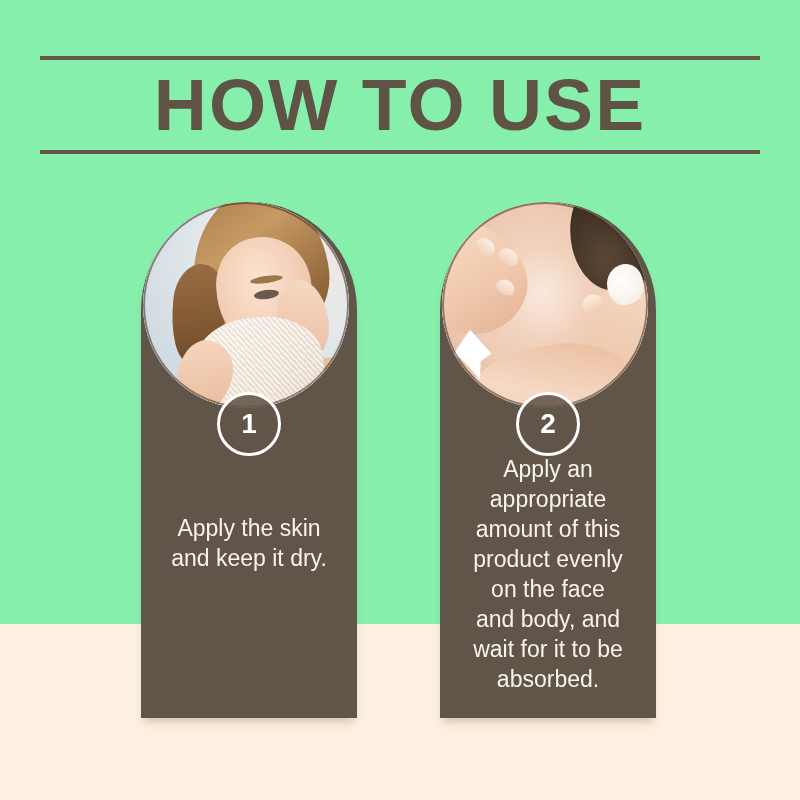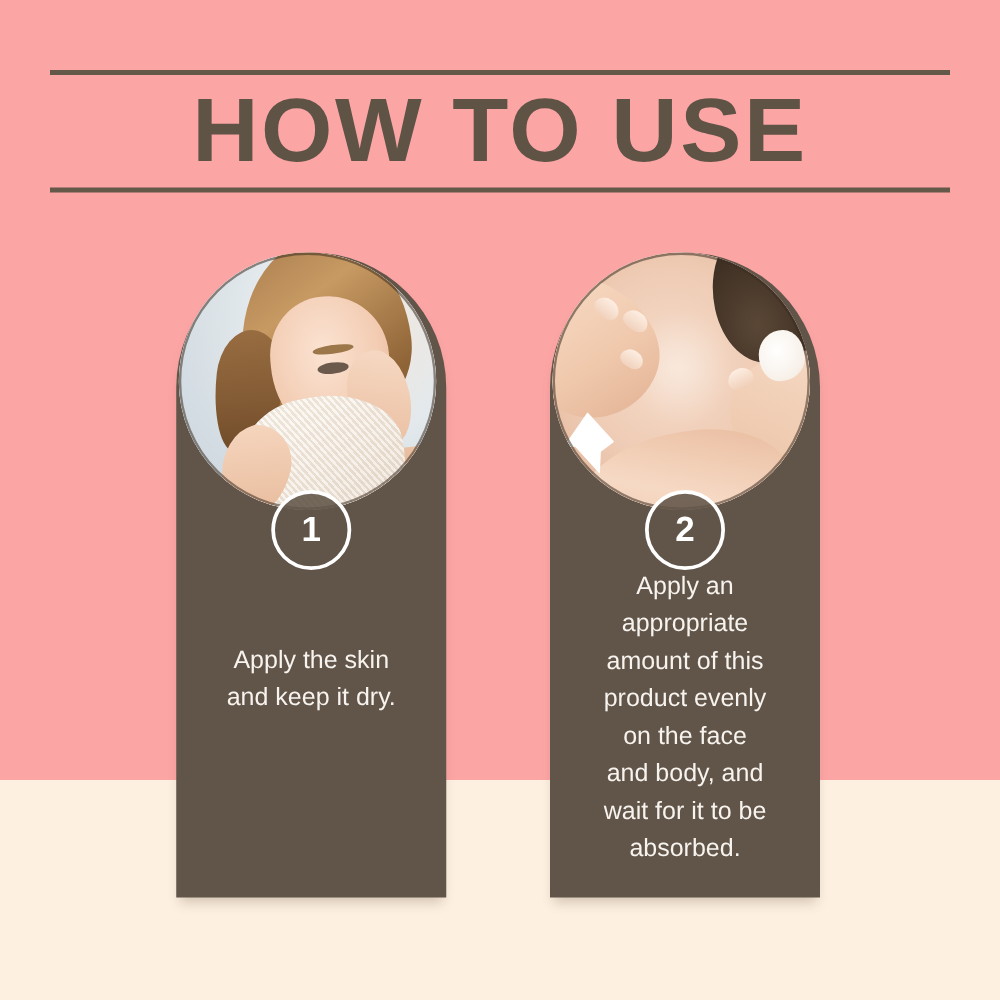"HOW TO USE" .poster { background: #fca5a5 -> #86efac }
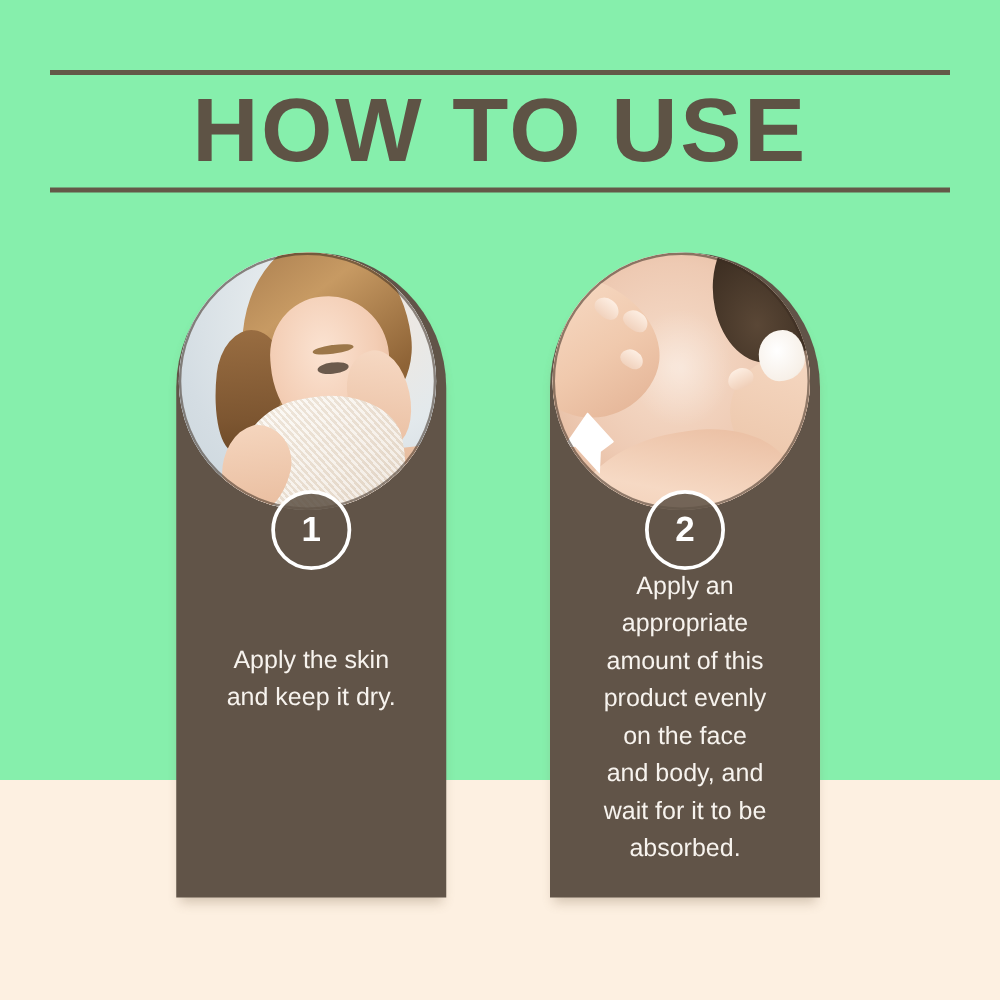"Apply an" .card-text { font-size: 20px -> 23px }
